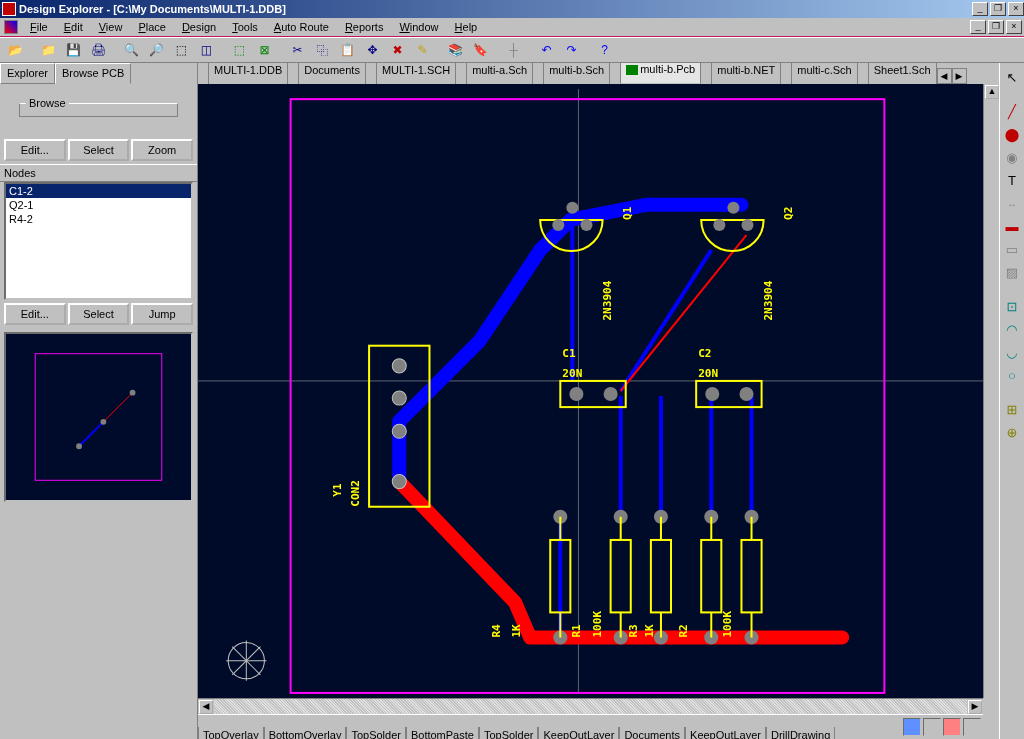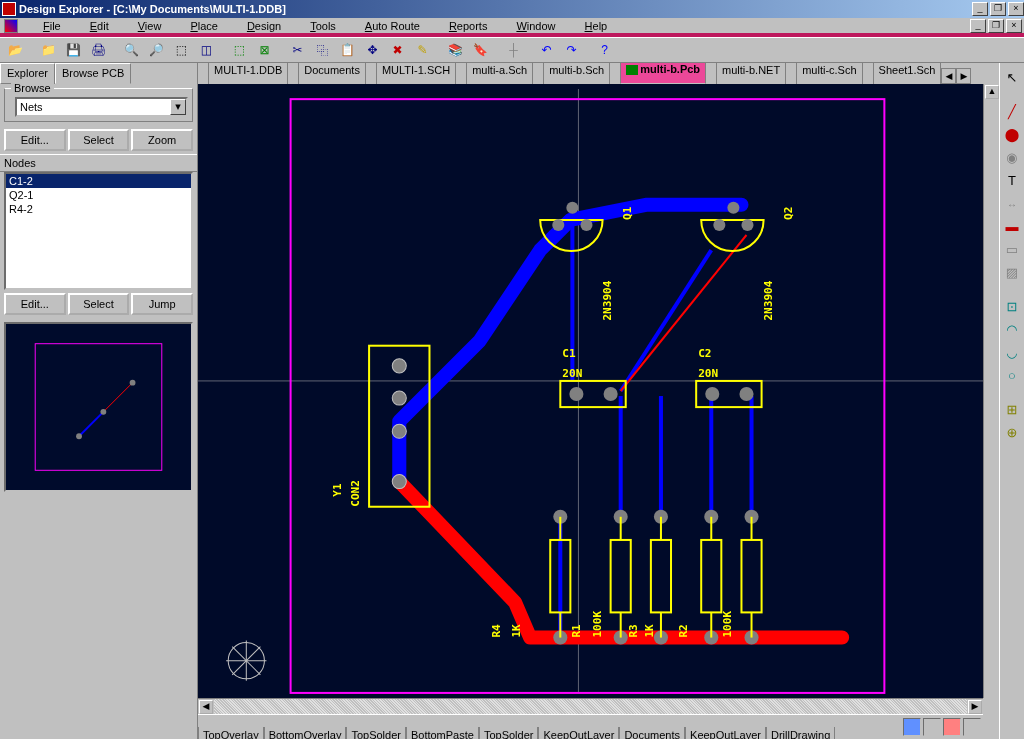"File" .menubar { border-bottom: 4px solid #be185d -> 1px solid #be185d; gap: 13px -> none }
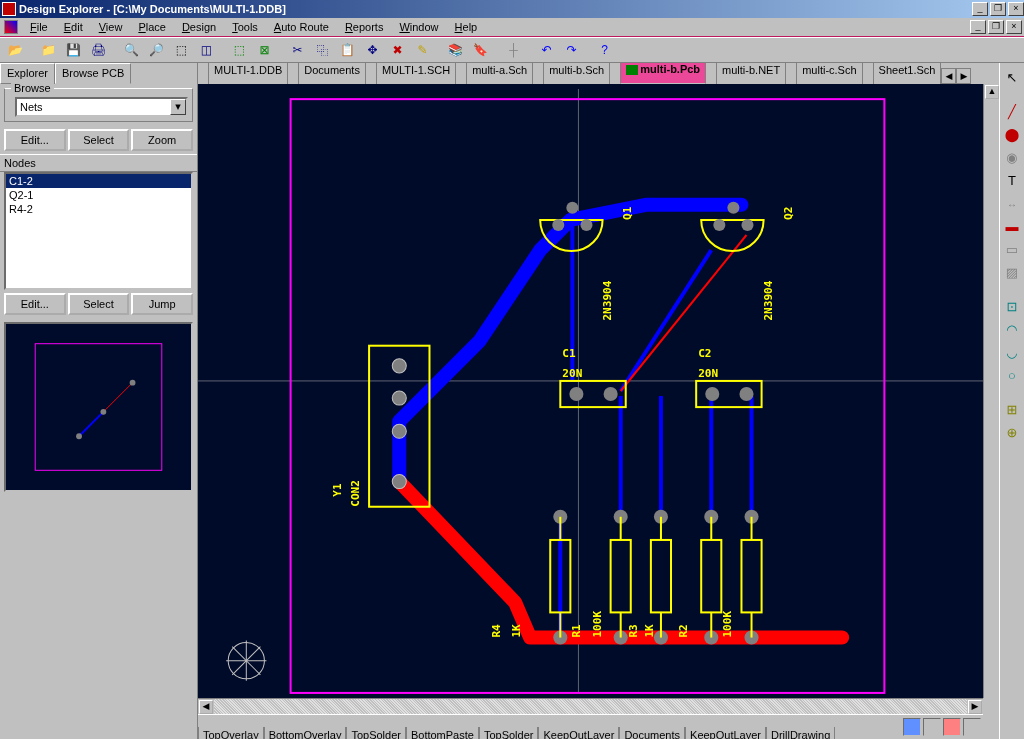"multi-b.Pcb" .dtab.active { background: #ec4899 -> #e5e5e5; font-weight: bold -> none }
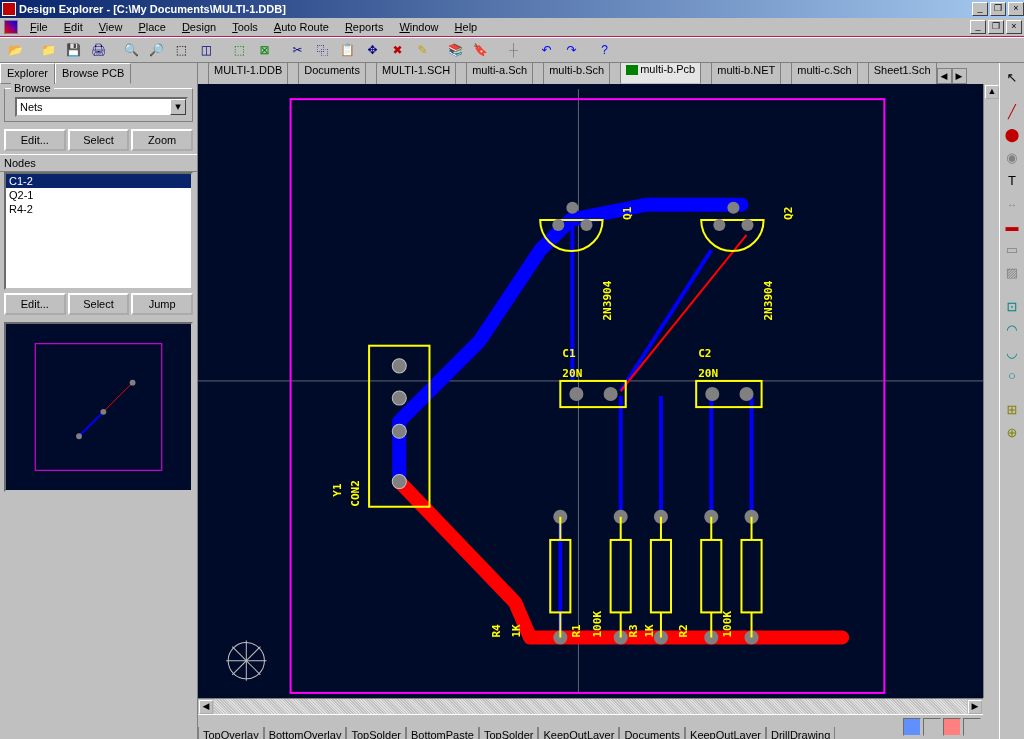"Browse" .browsegrp { margin: 4px -> 19px; padding: 8px 4px 4px 10px -> 8px 4px 4px 4px }
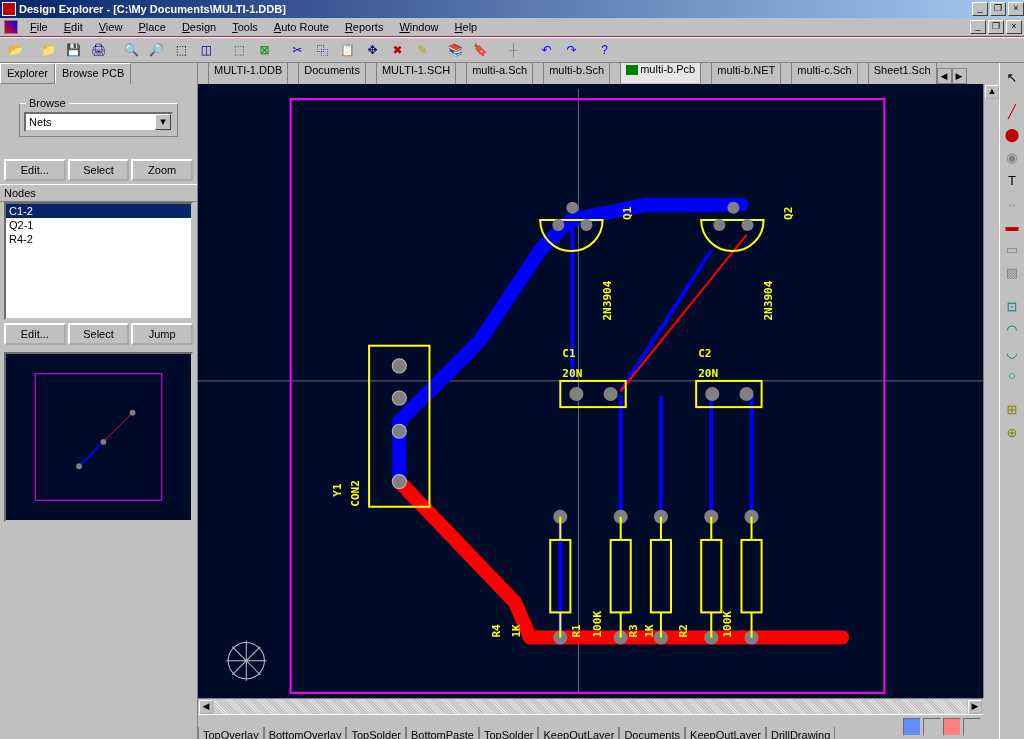"Nets" div.combo { html: <div> <span>Nets</span> <div>▾</div> </div> -> none }
